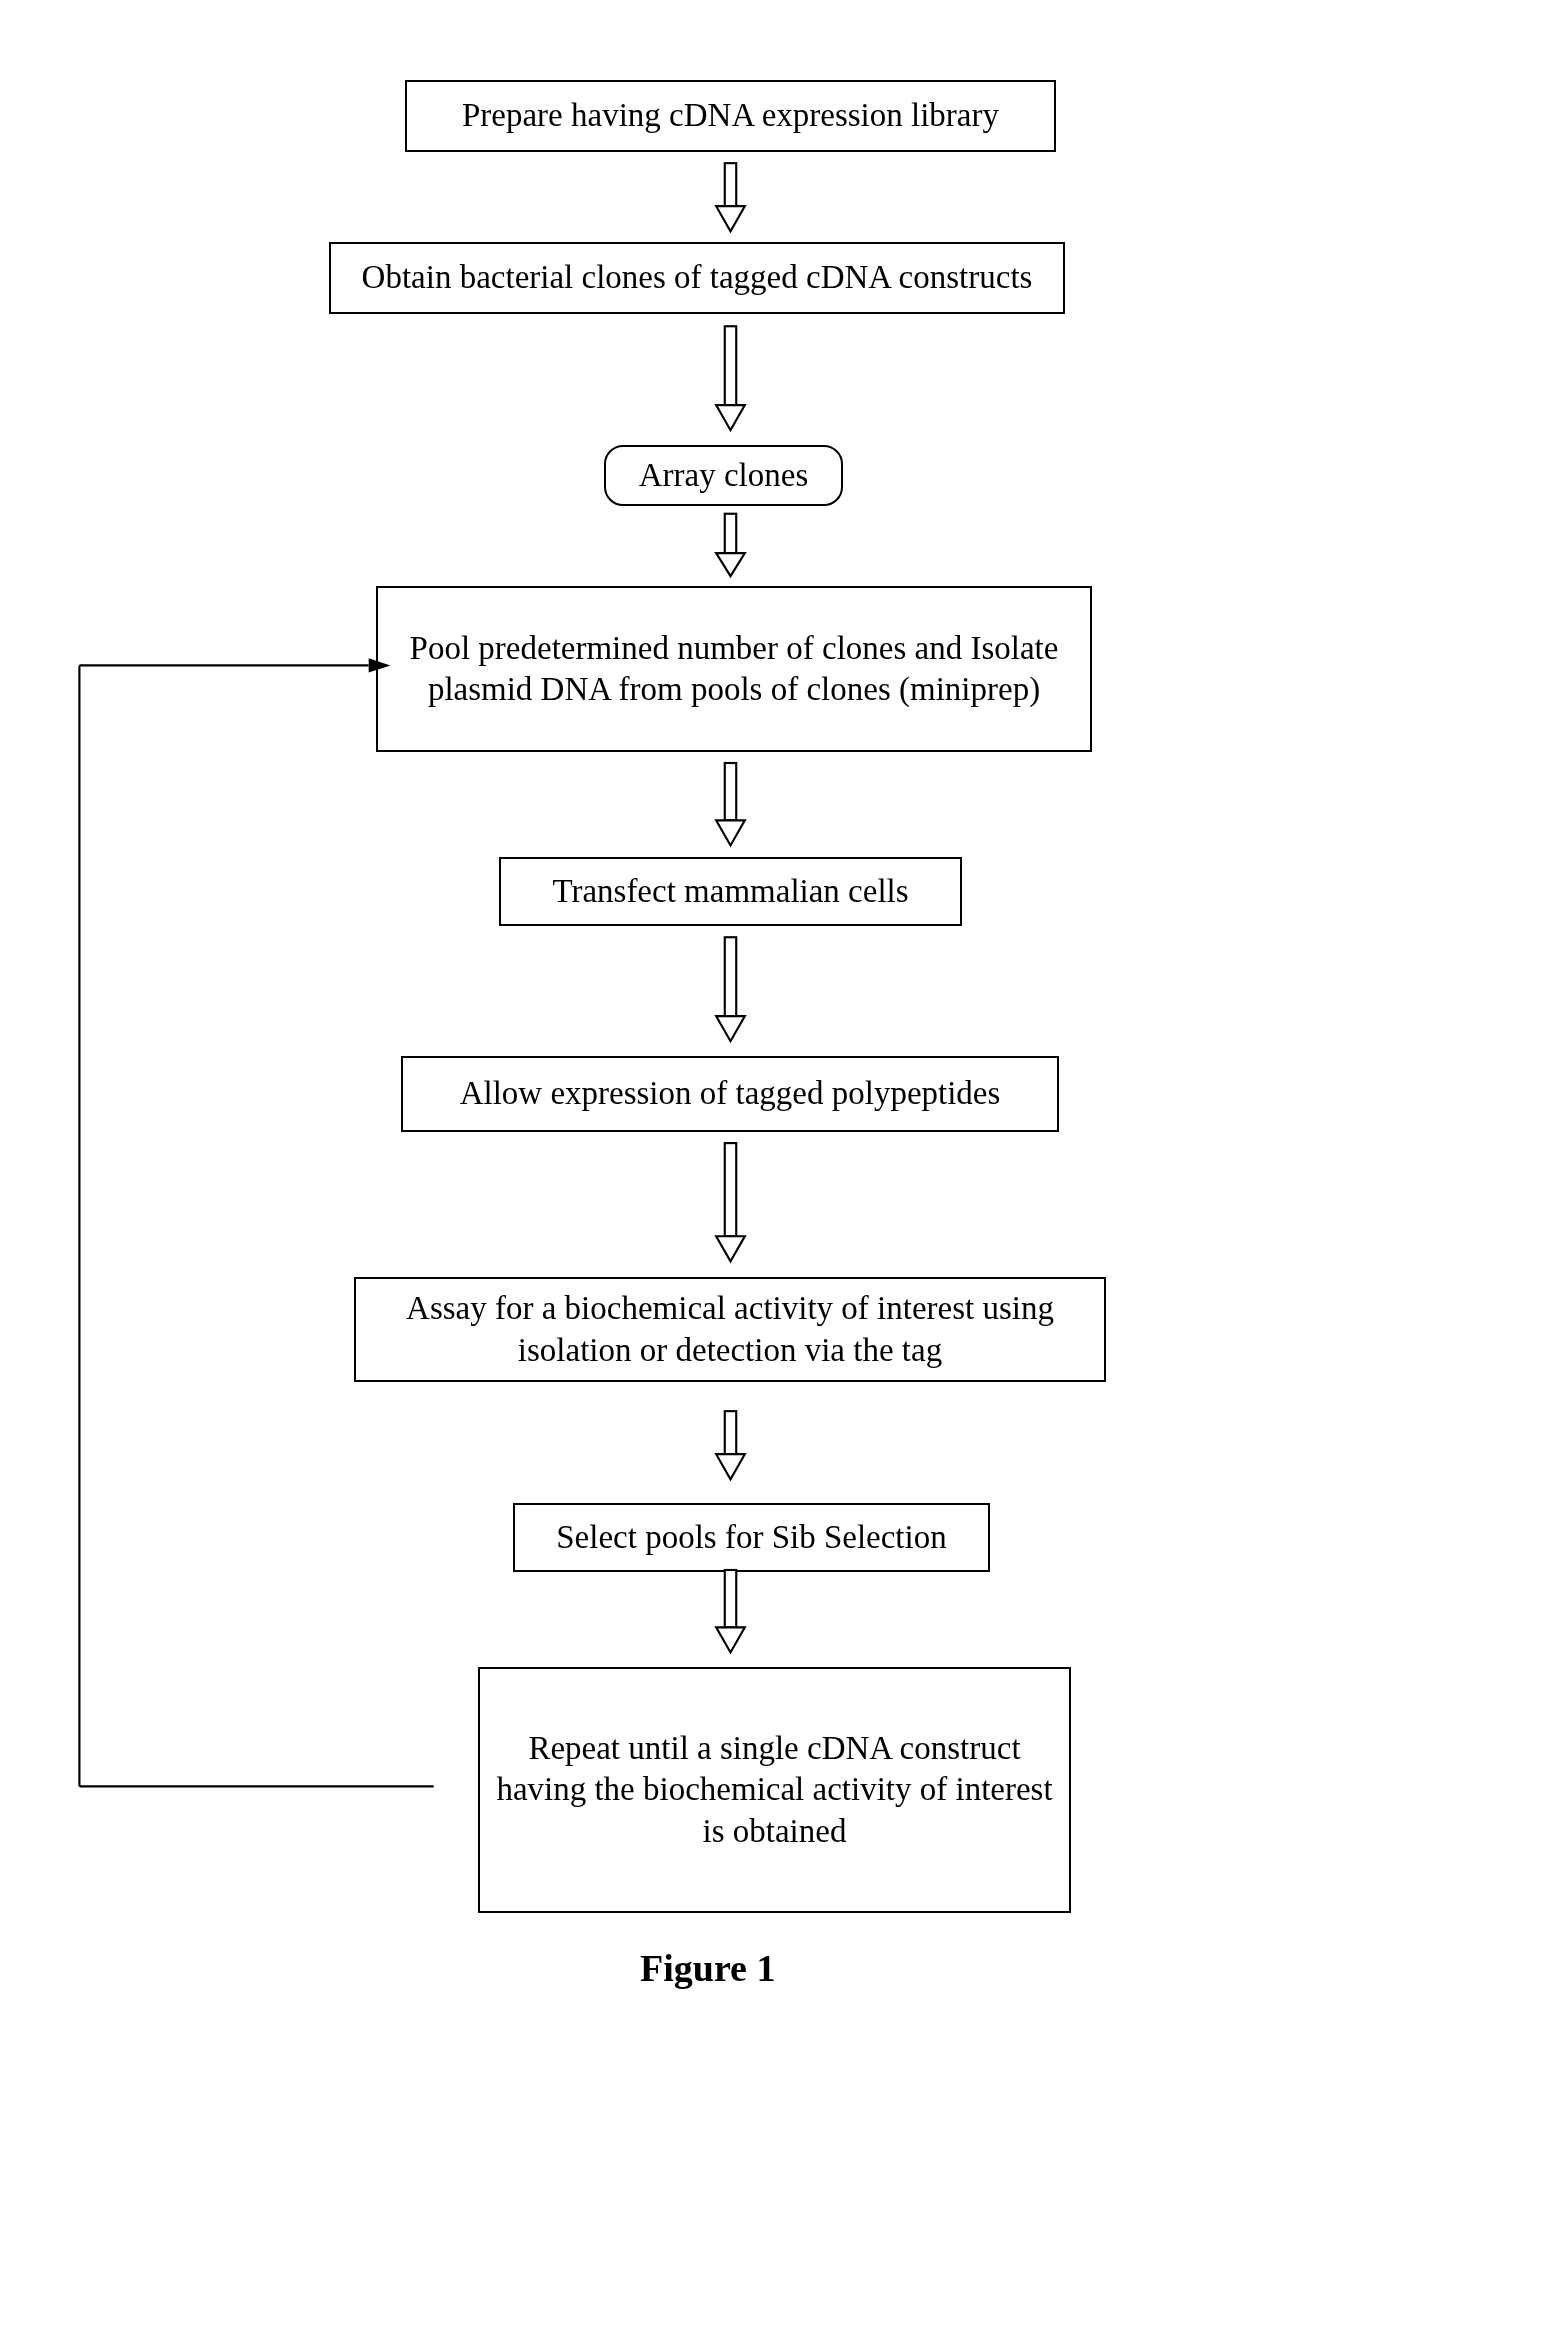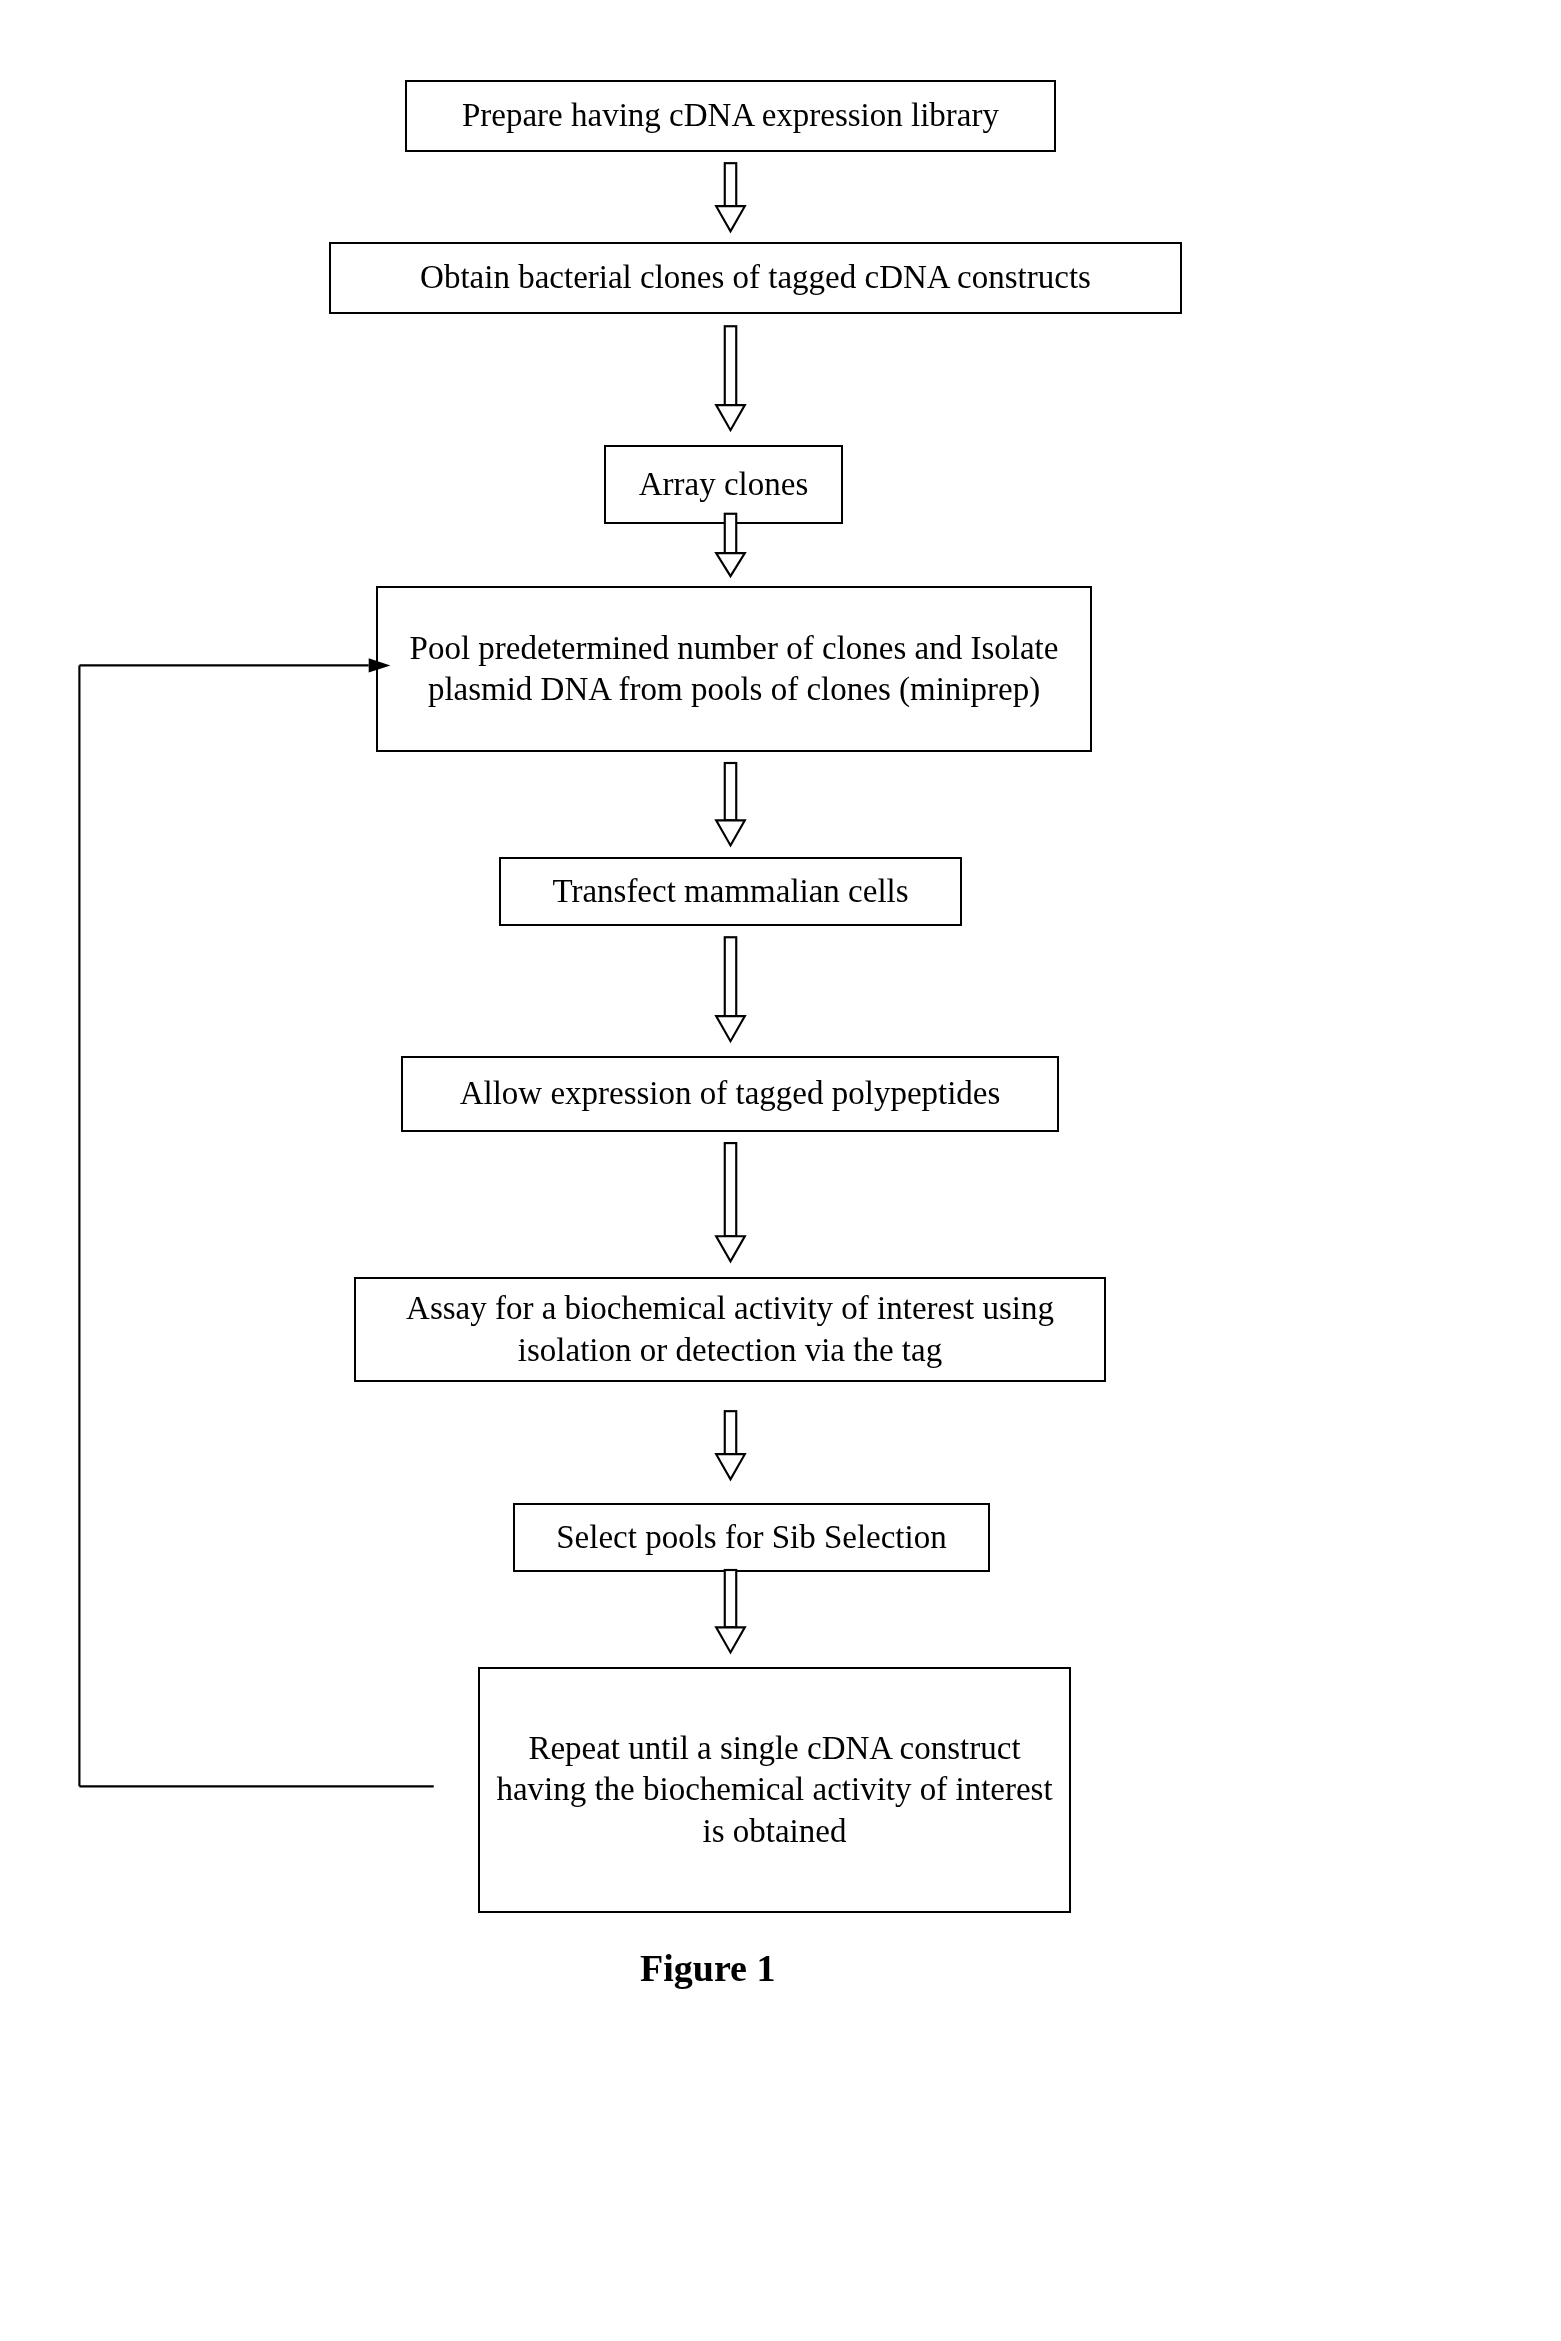"Obtain bacterial clones of tagged" div.box { width: 853px -> 736px }
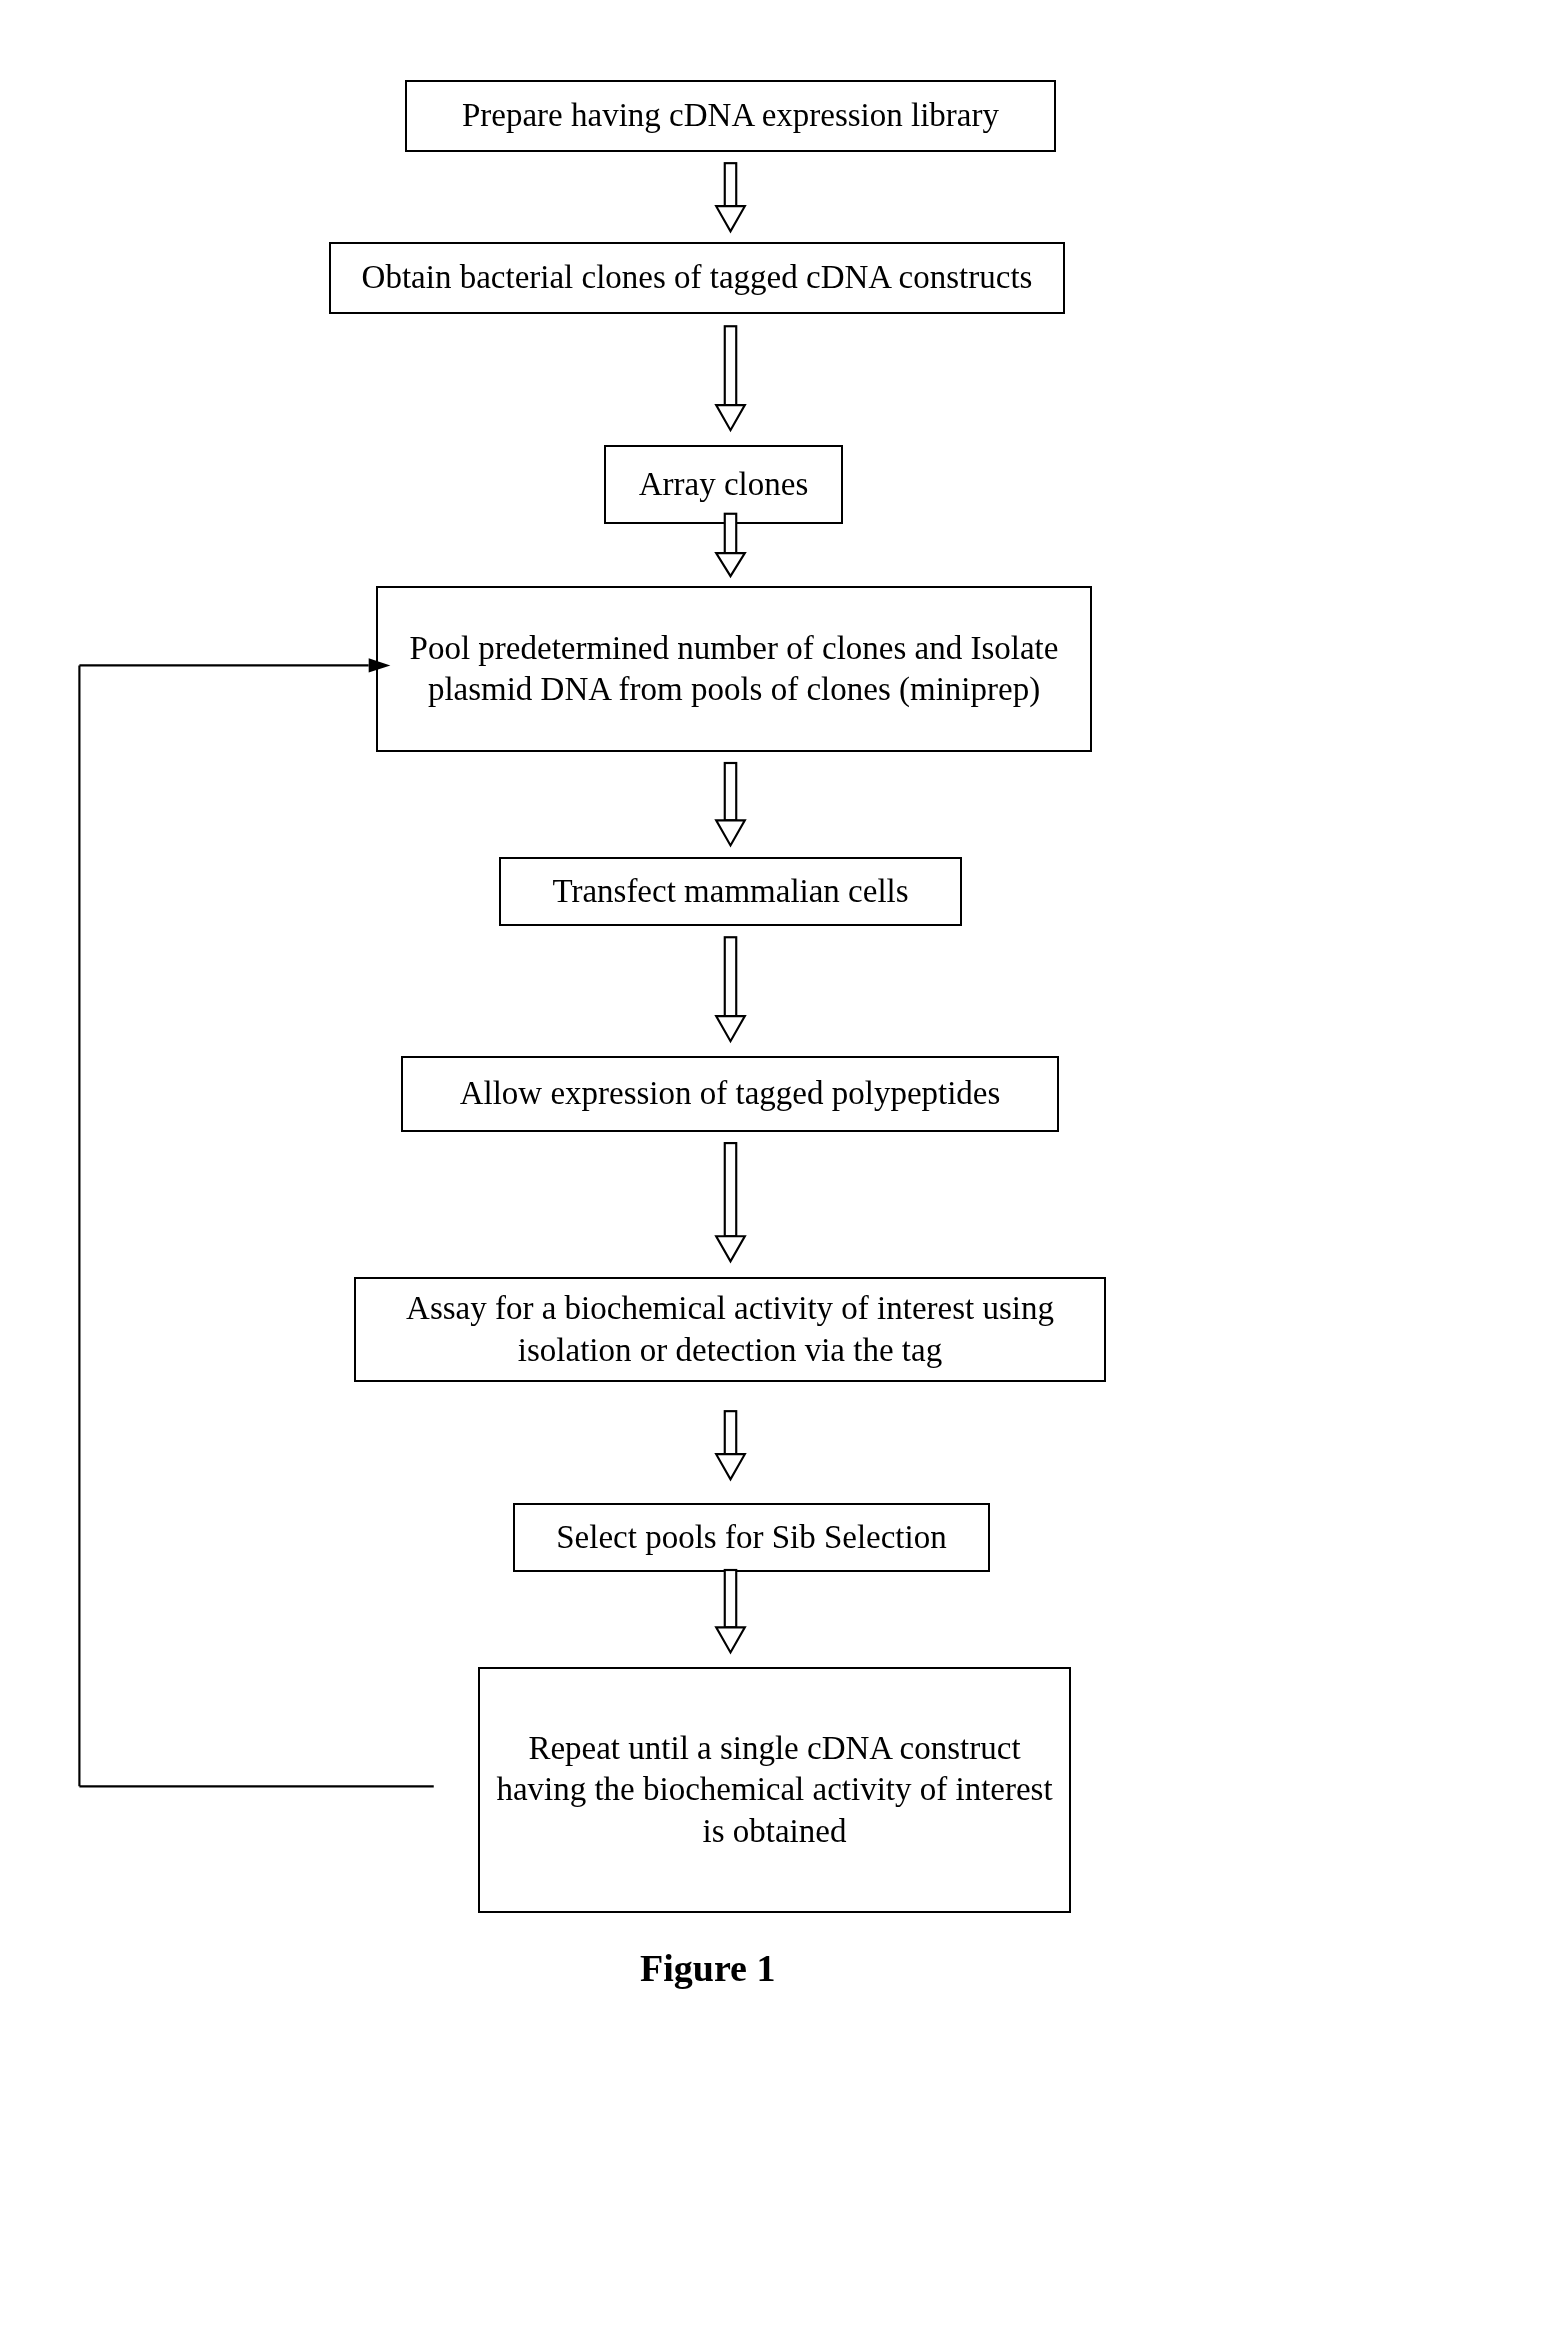"Array clones" div.box { border-radius: none -> 19px; height: 79px -> 61px }
